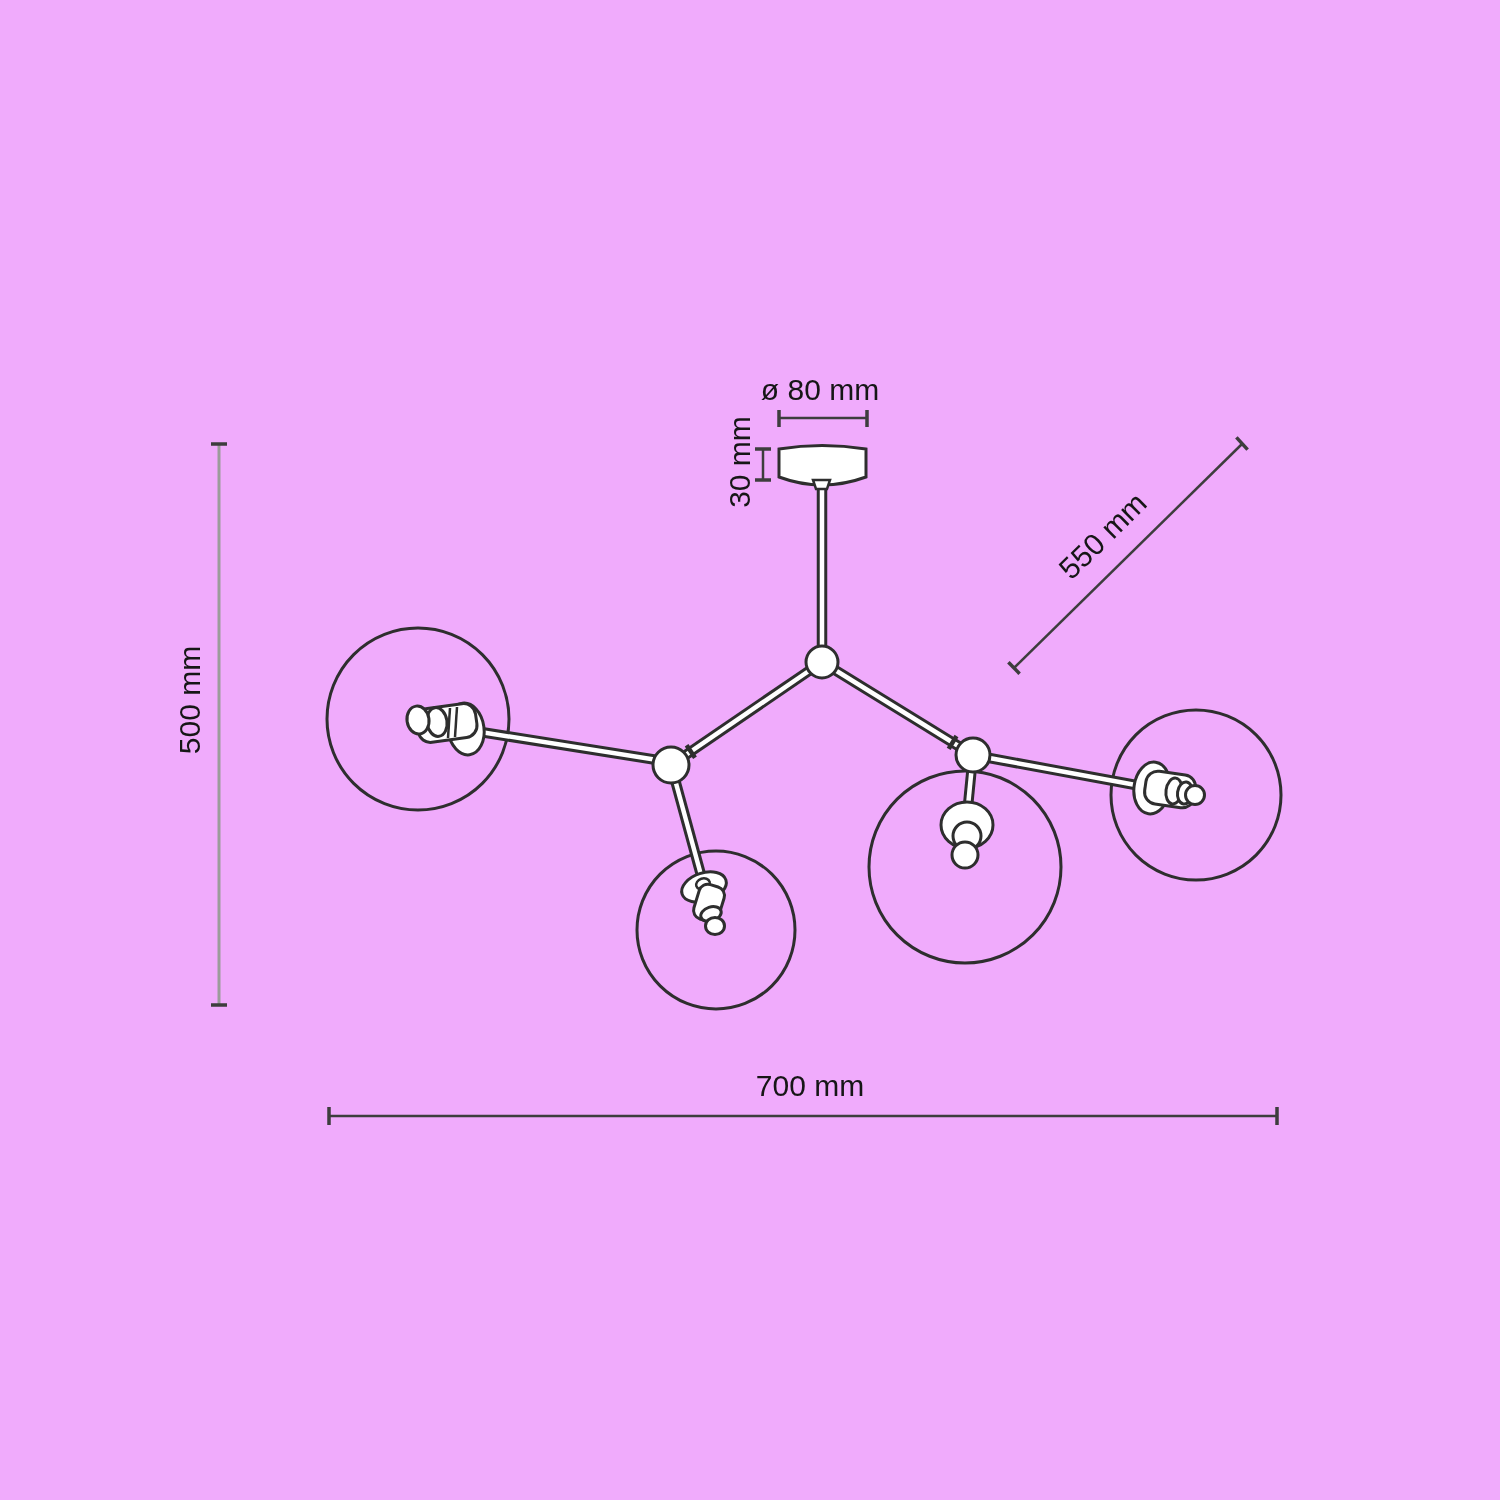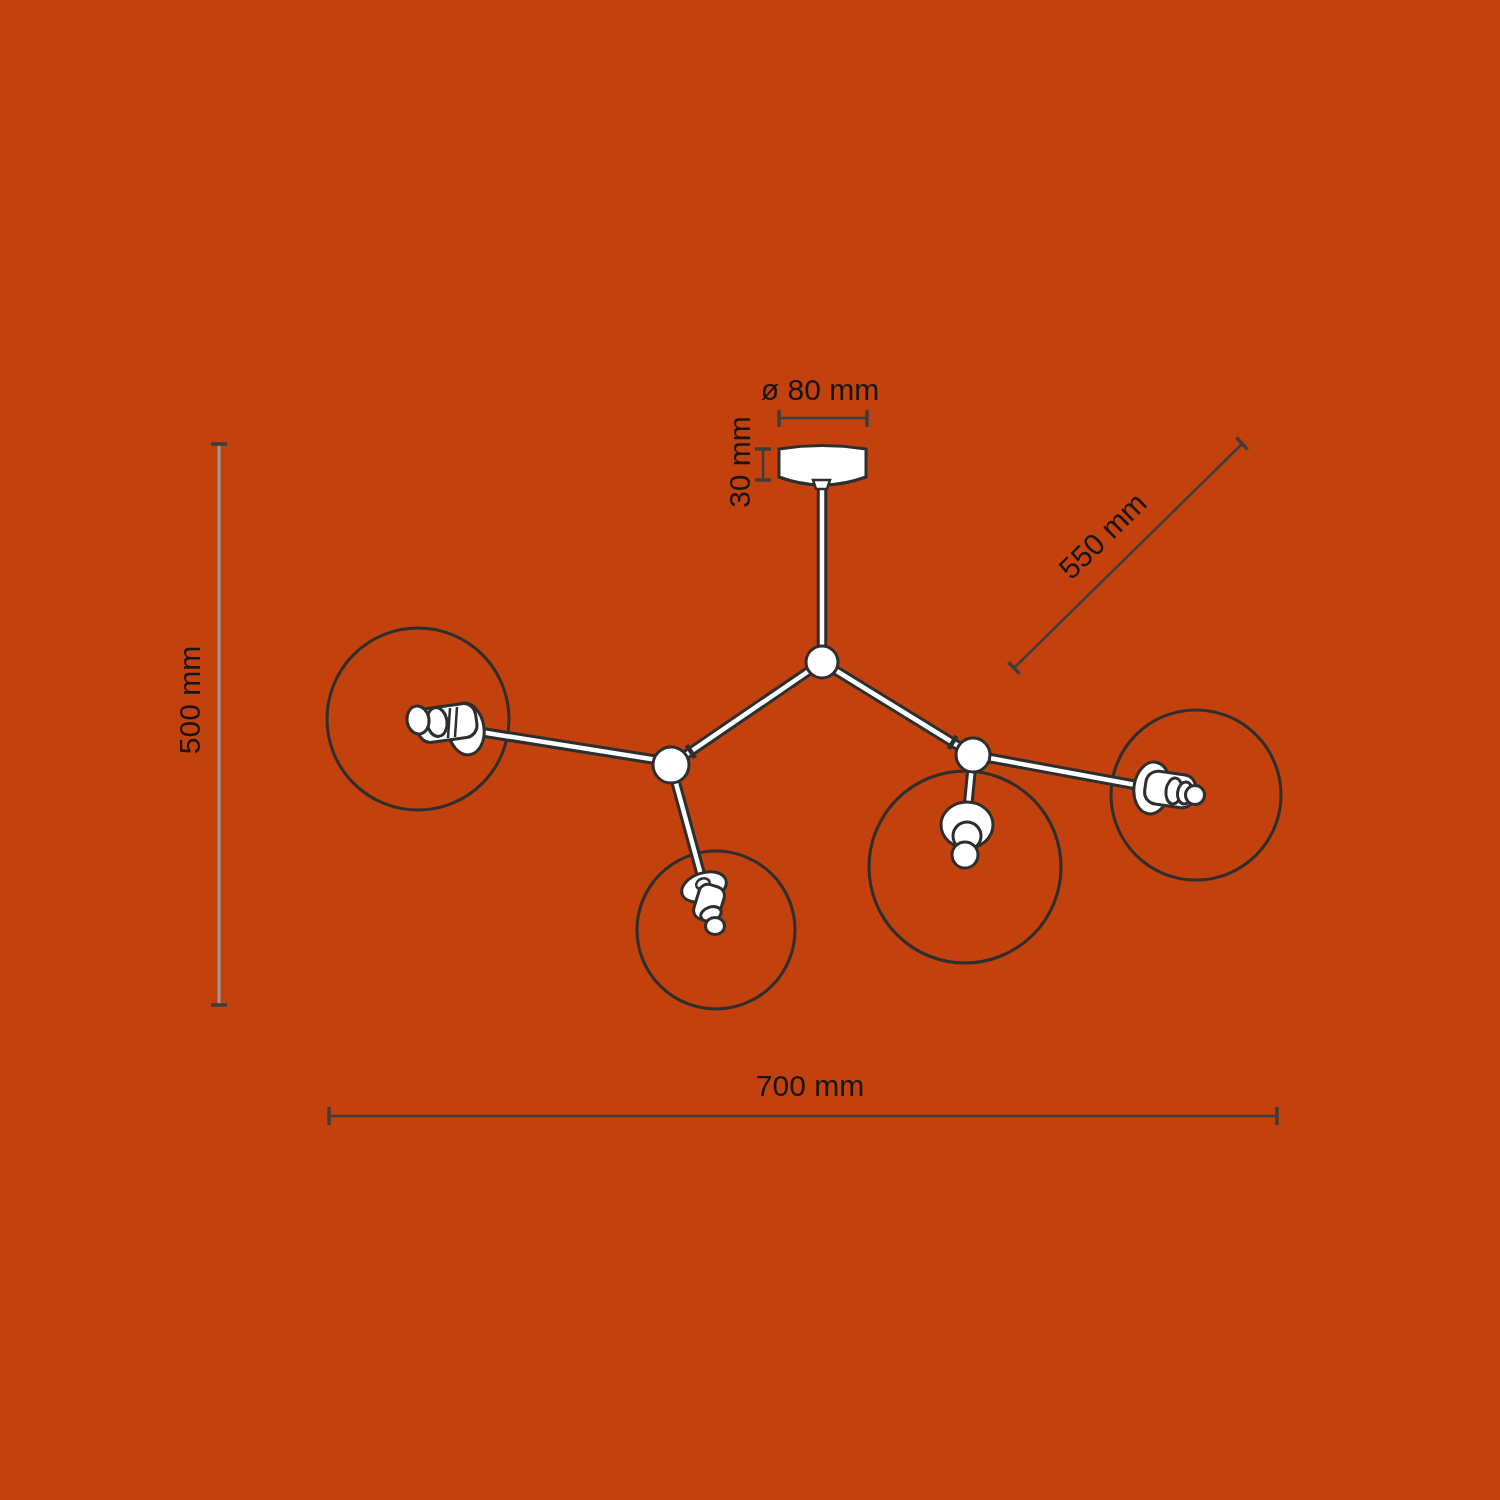"ø 80 mm" .page { background: #c2410c -> #f0abfc }
